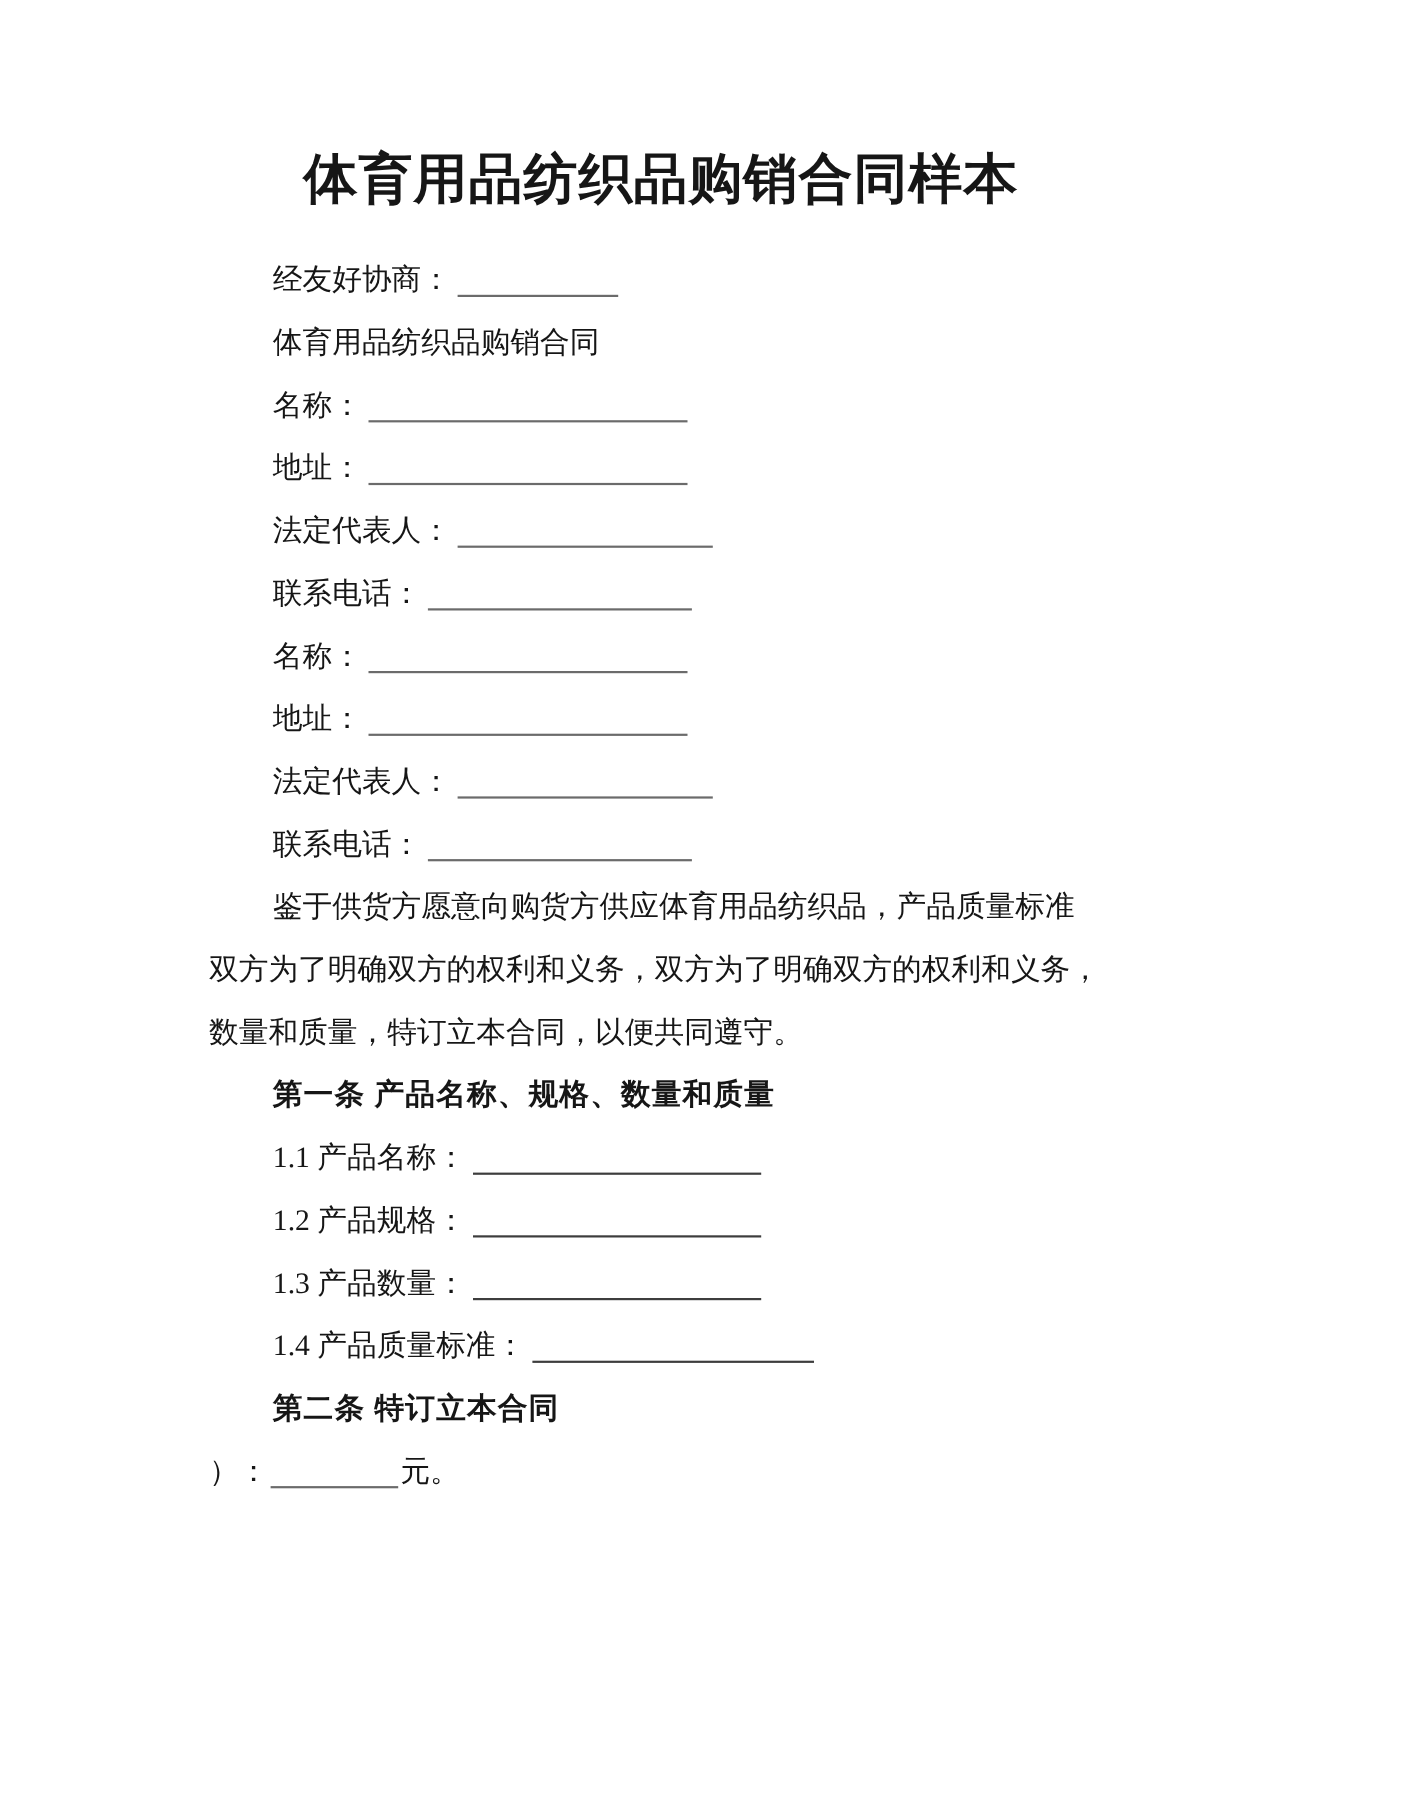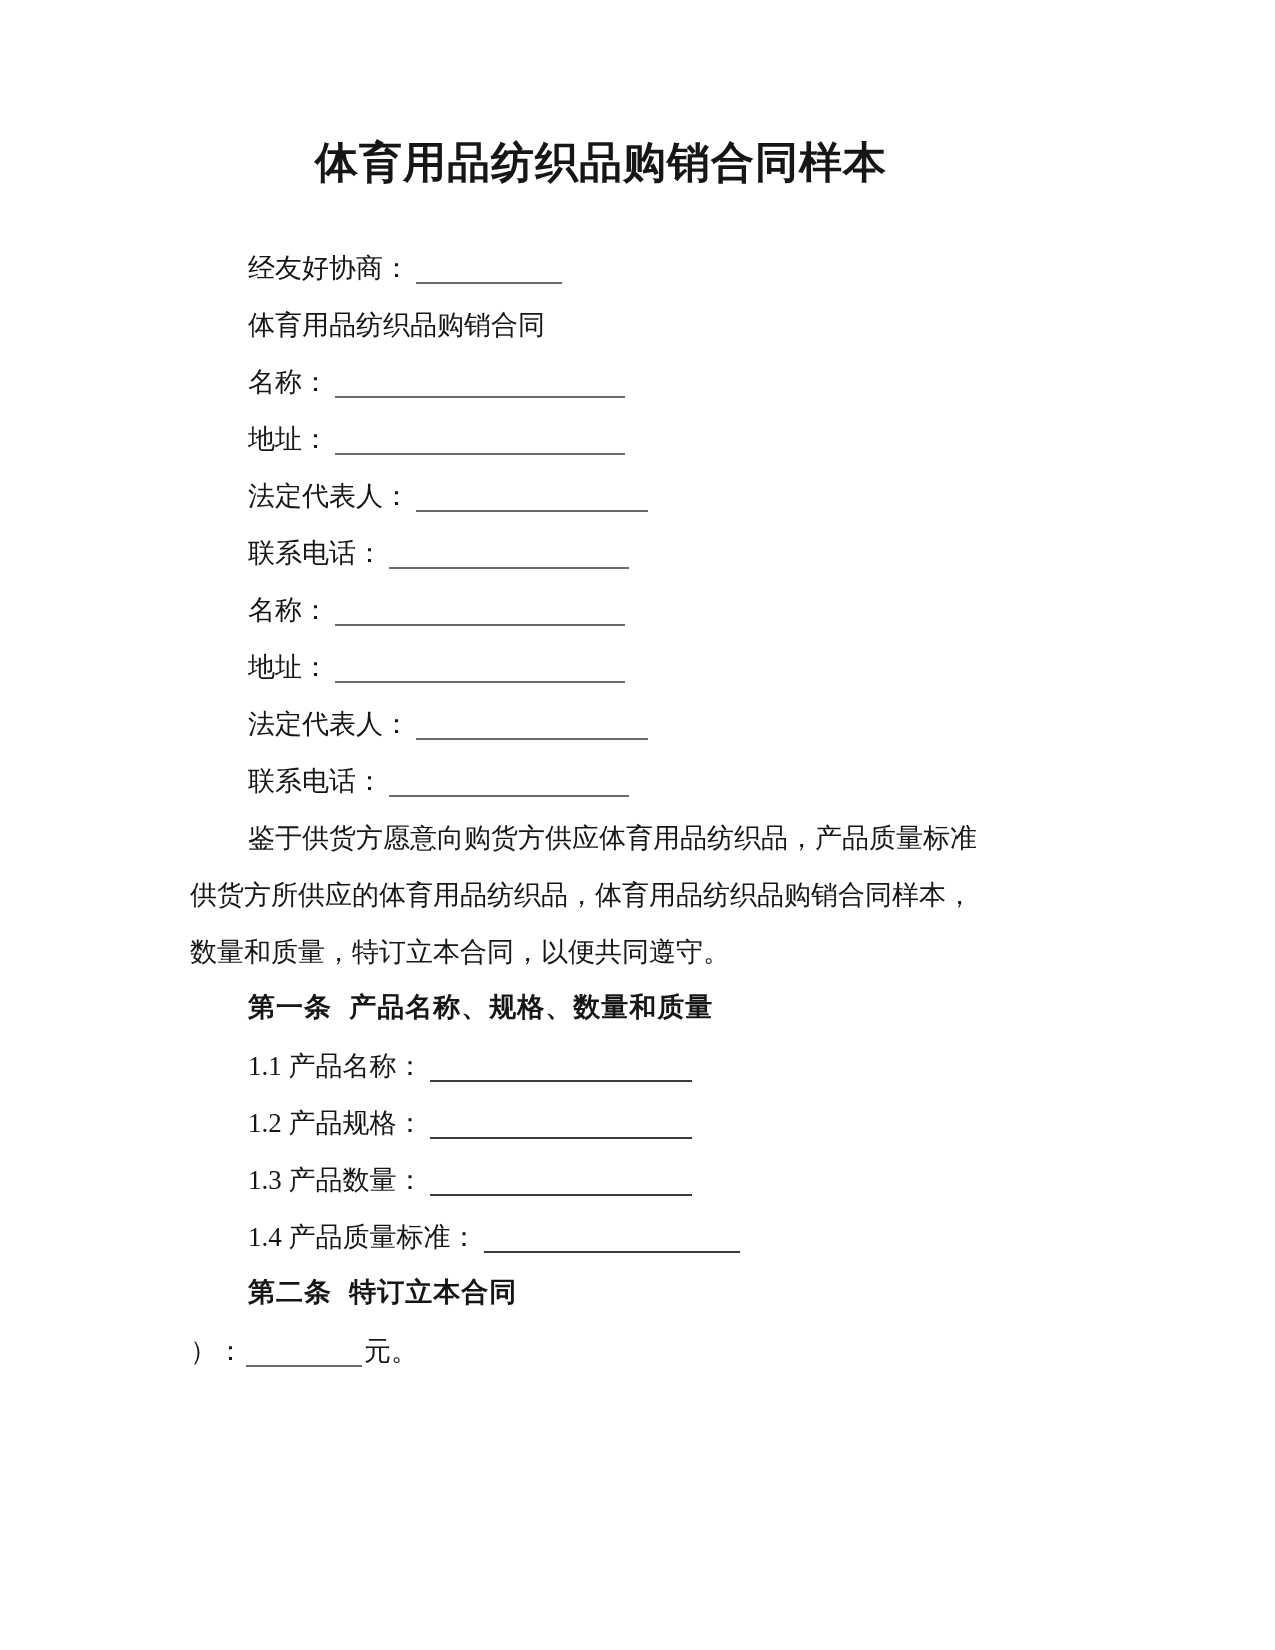"体育用品纺织品购销合同样本" .doc-title { font-size: 43px -> 49px; margin-bottom: 44px -> 30px }
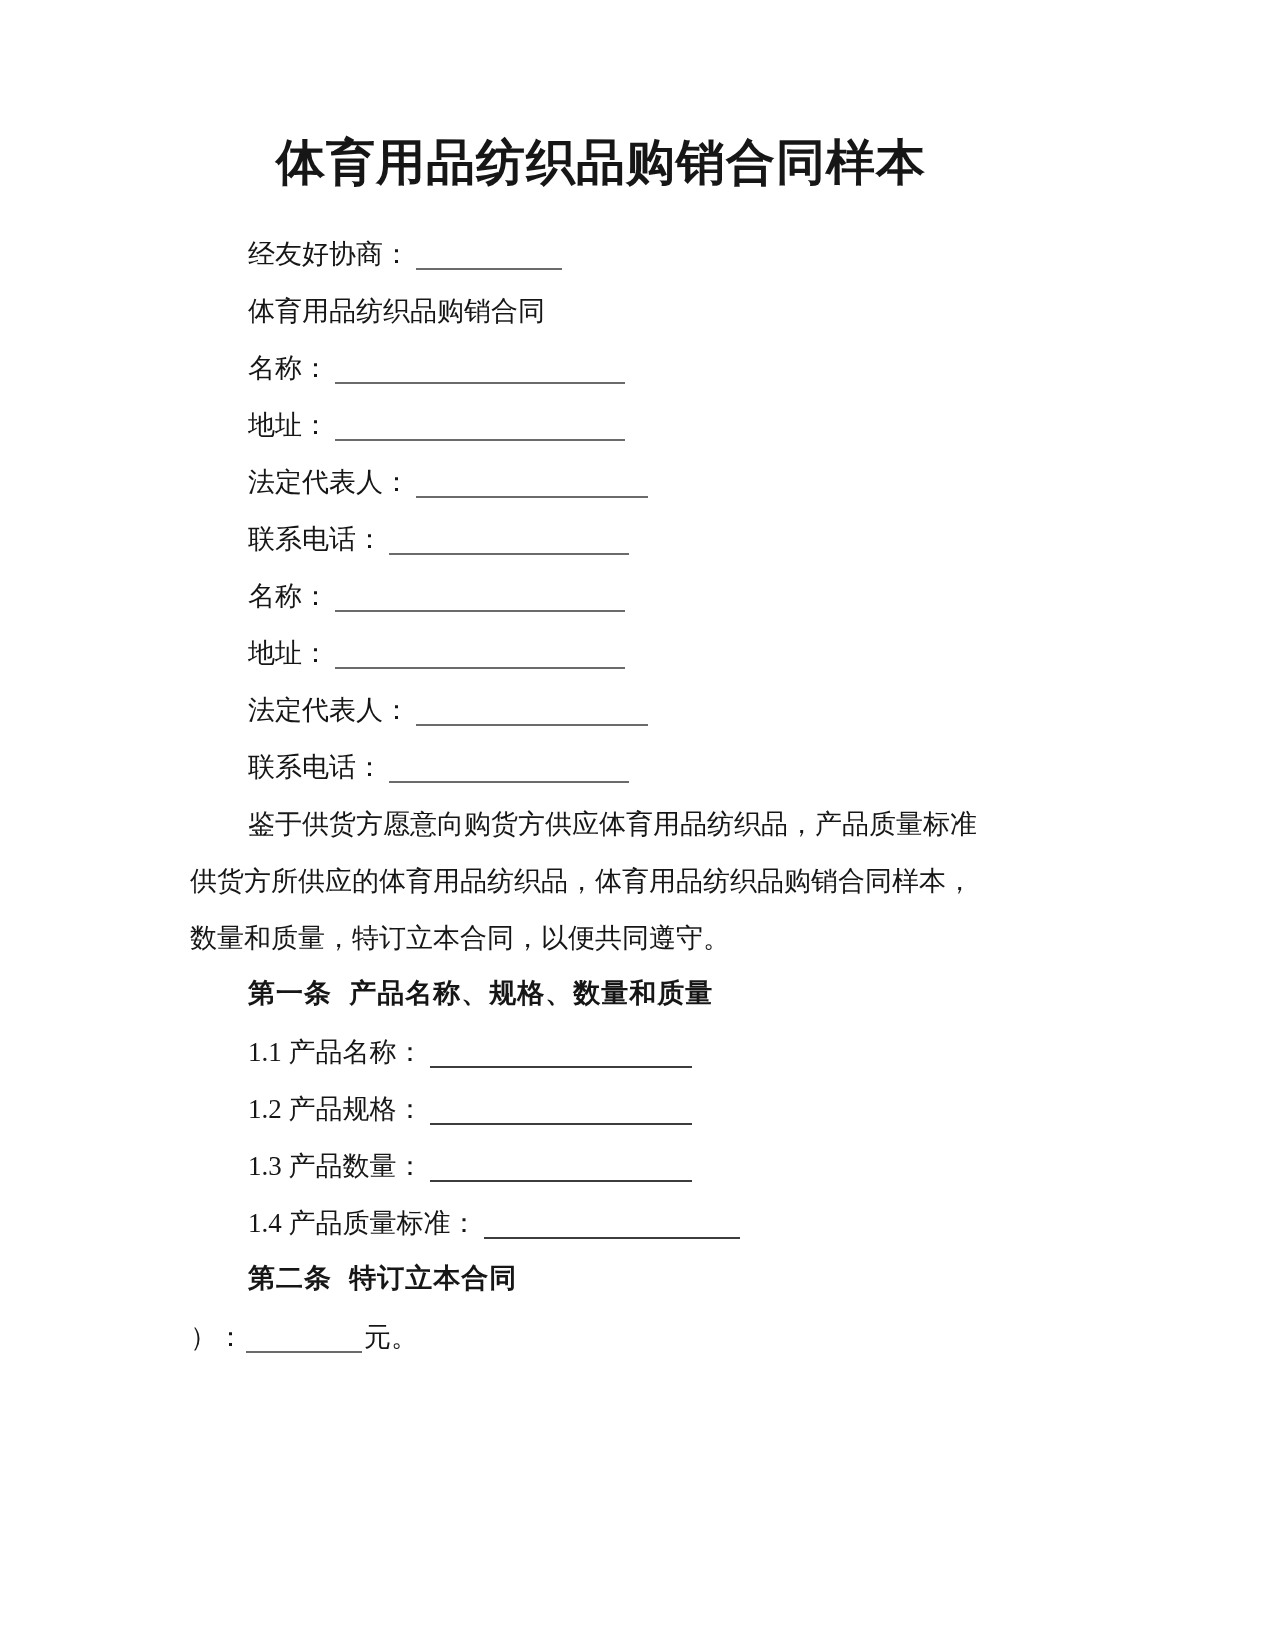"供货方所供应的体育用品纺织品，体育用品纺织品购销合同样本，" div.line { text: 供货方所供应的体育用品纺织品，体育用品纺织品购销合同样本 -> 双方为了明确双方的权利和义务，双方为了明确双方的权利和义务 }
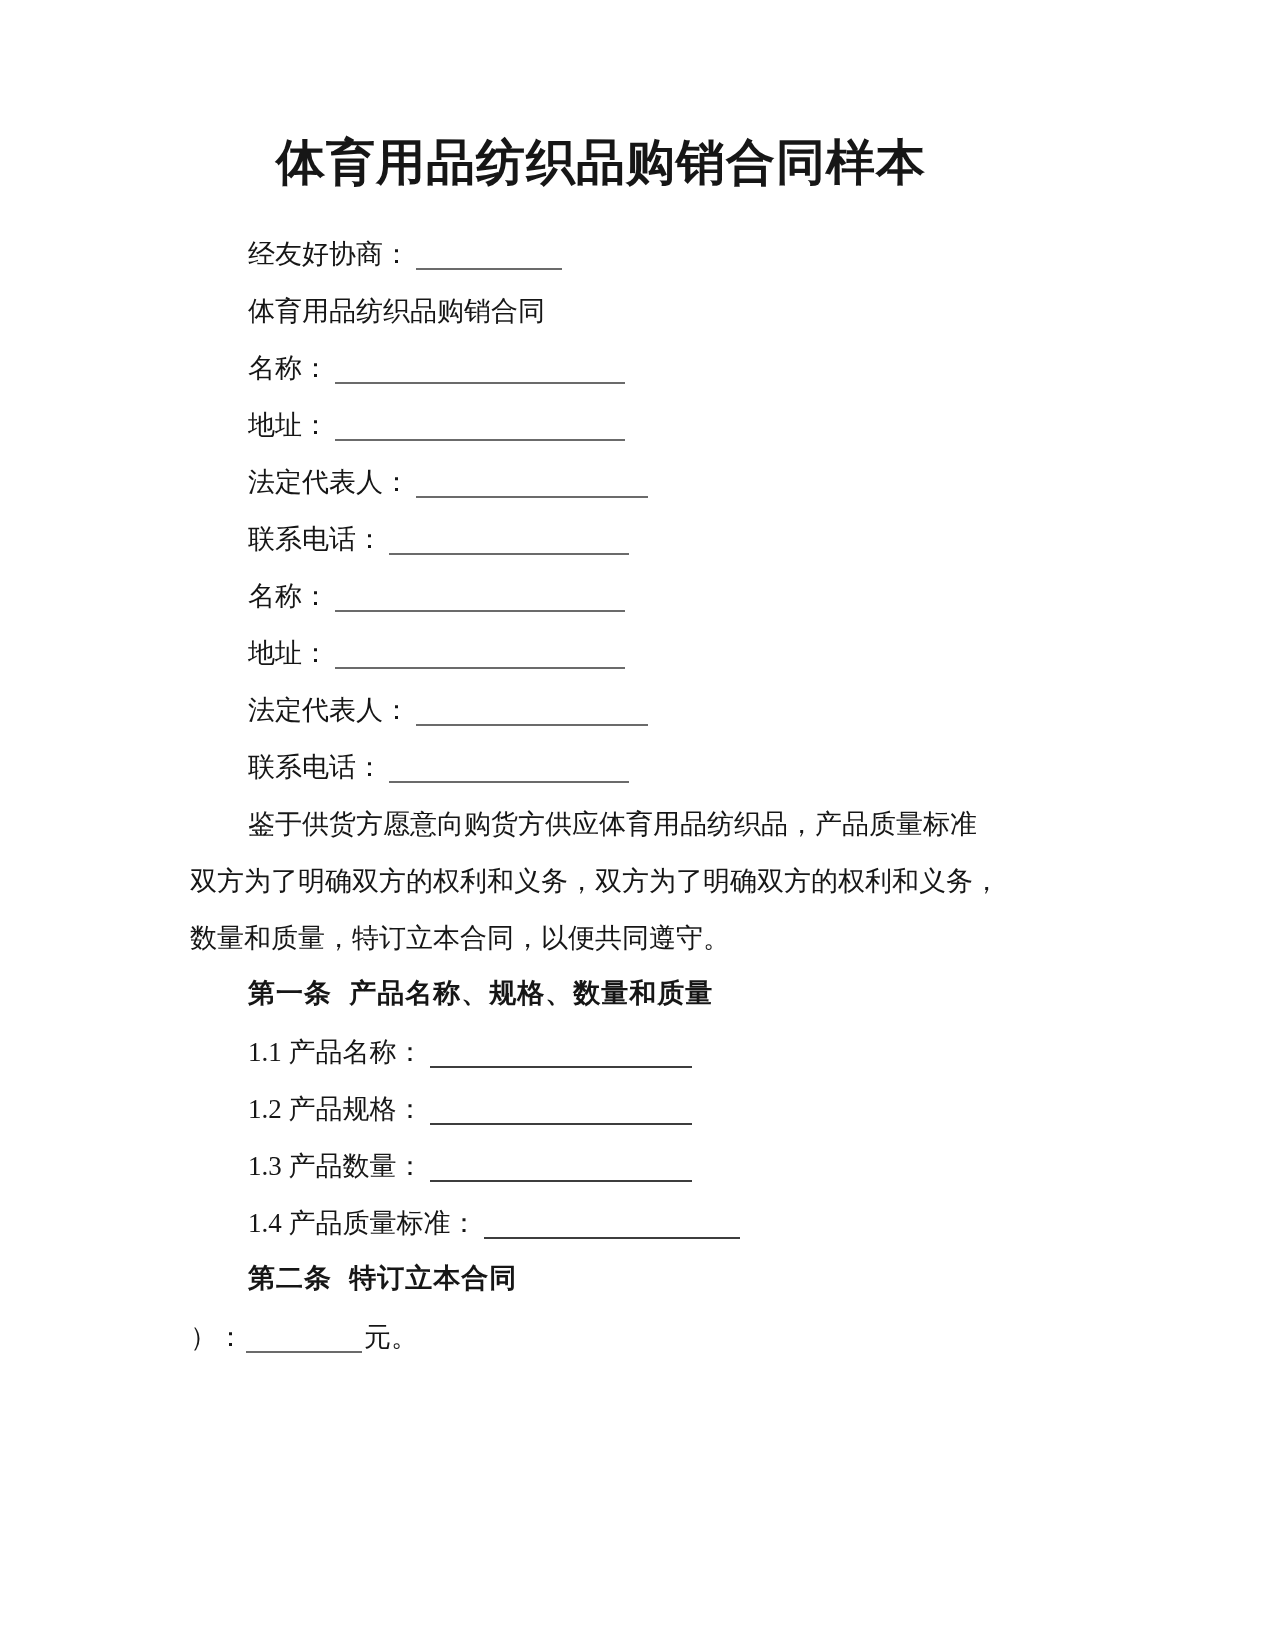"第一条 产品名称、规格、数量和质量" .heading { font-family: Liberation Mono, monospace -> Liberation Sans, sans-serif }
